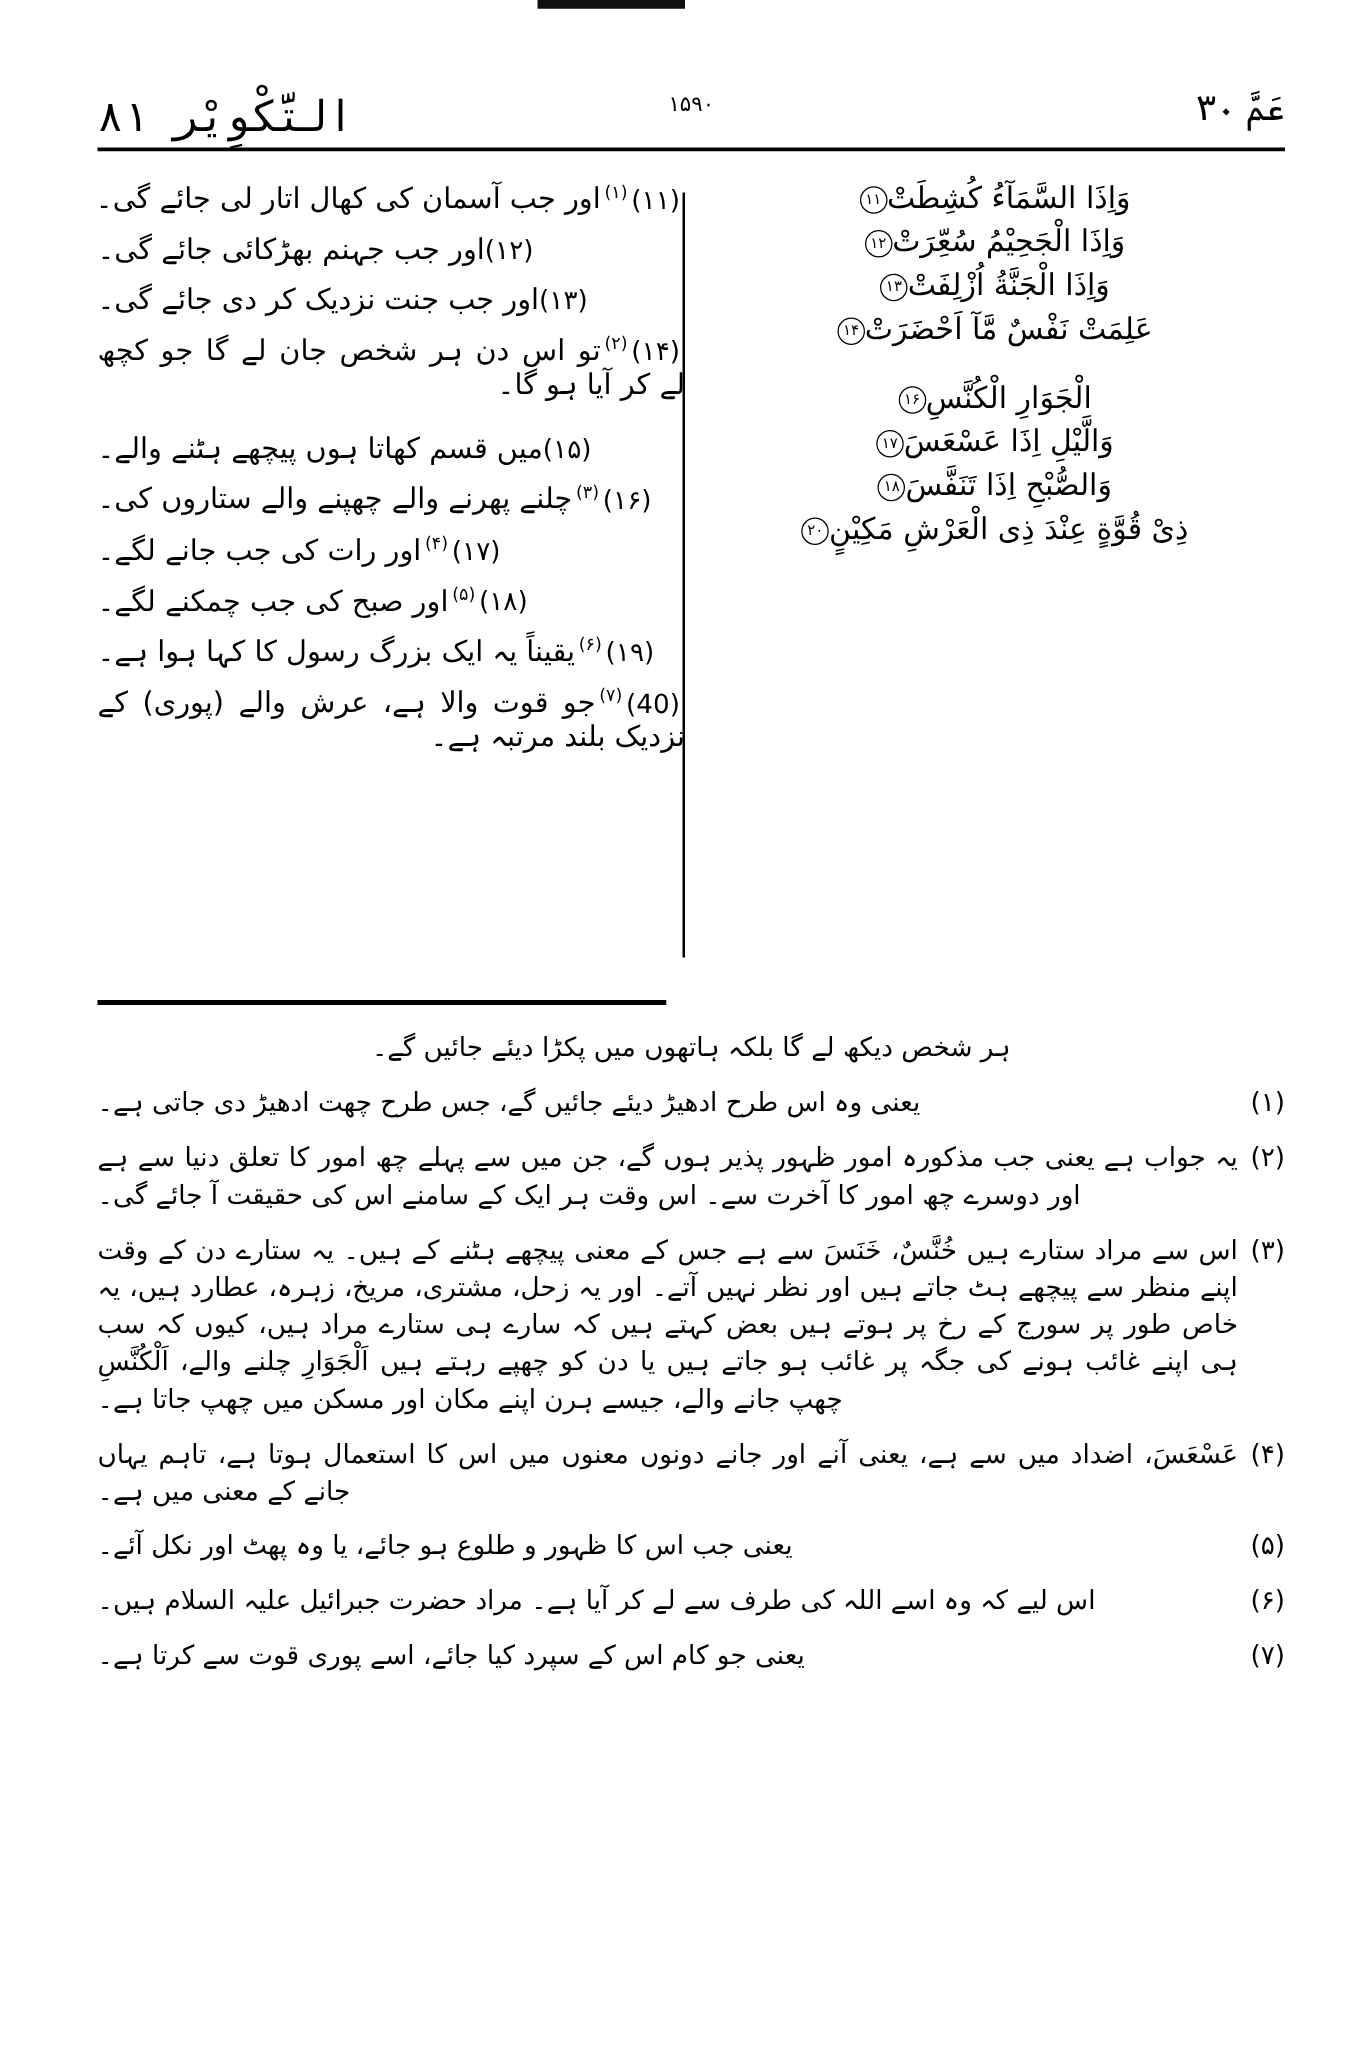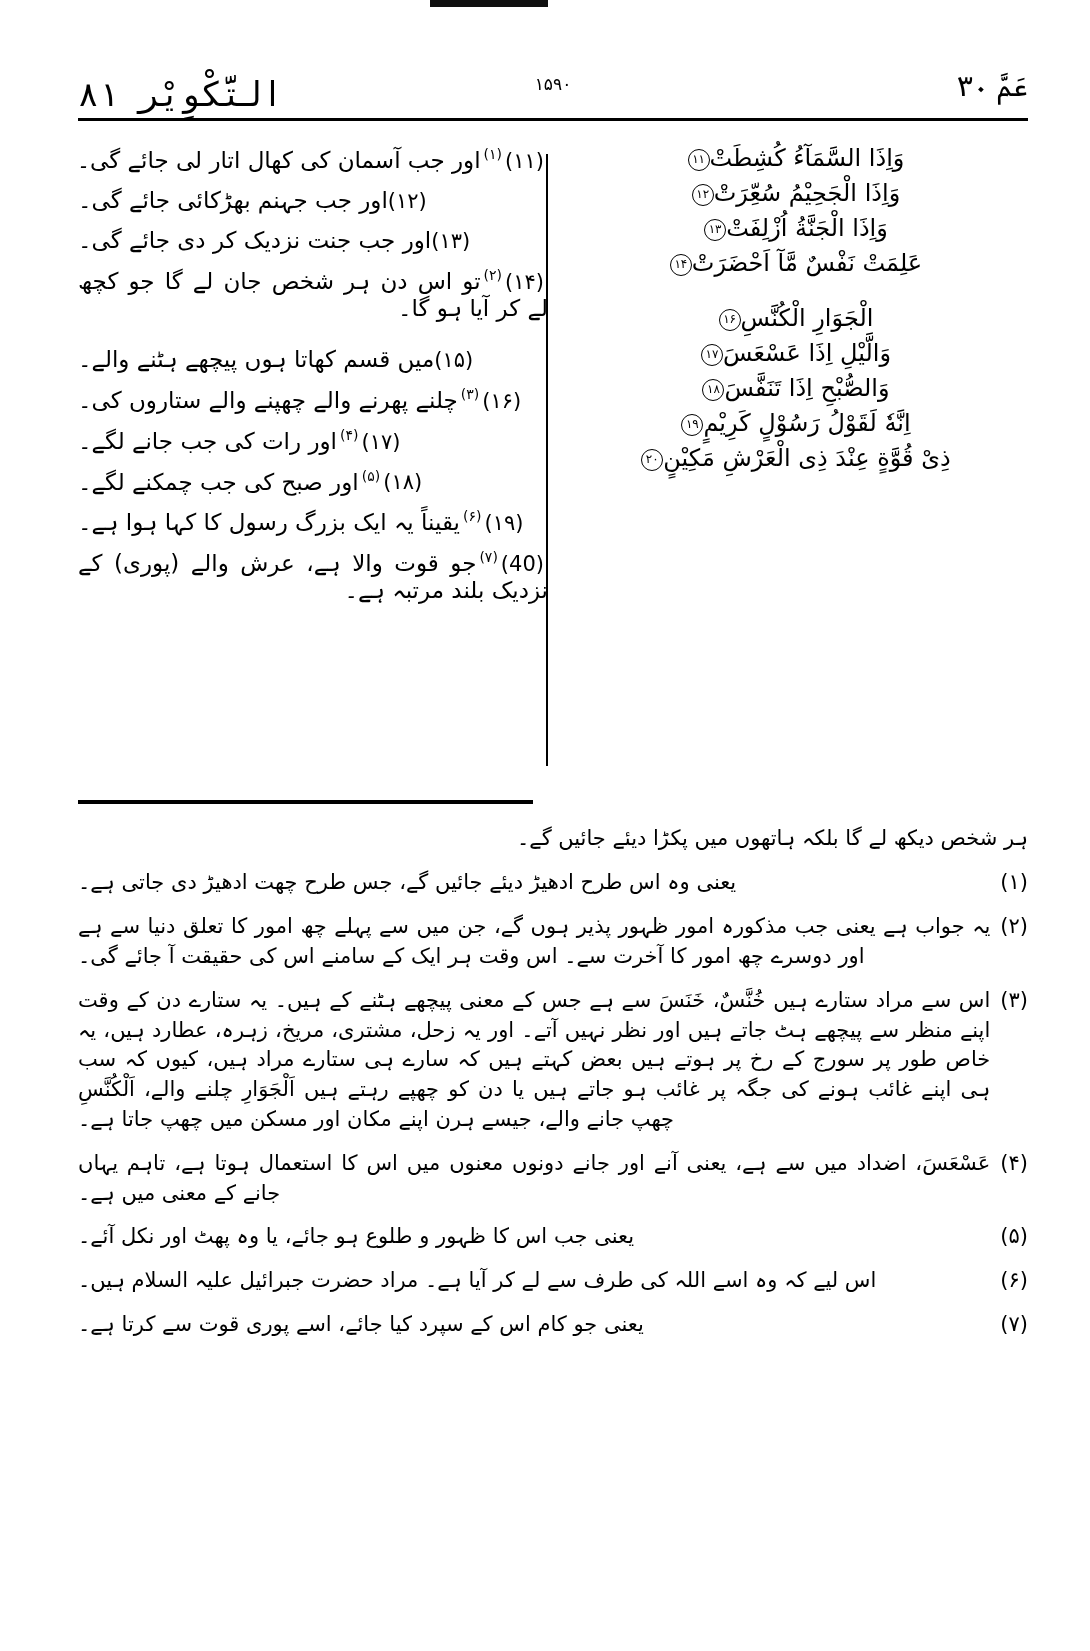"اِنَّهٗ لَقَوْلُ رَسُوْلٍ كَرِيْمٍ۱۹" div.ayah { html: <div> <span>اِنَّهٗ لَقَوْلُ رَسُوْلٍ كَرِيْمٍ</span><span>۱۹</span> </div> -> none }
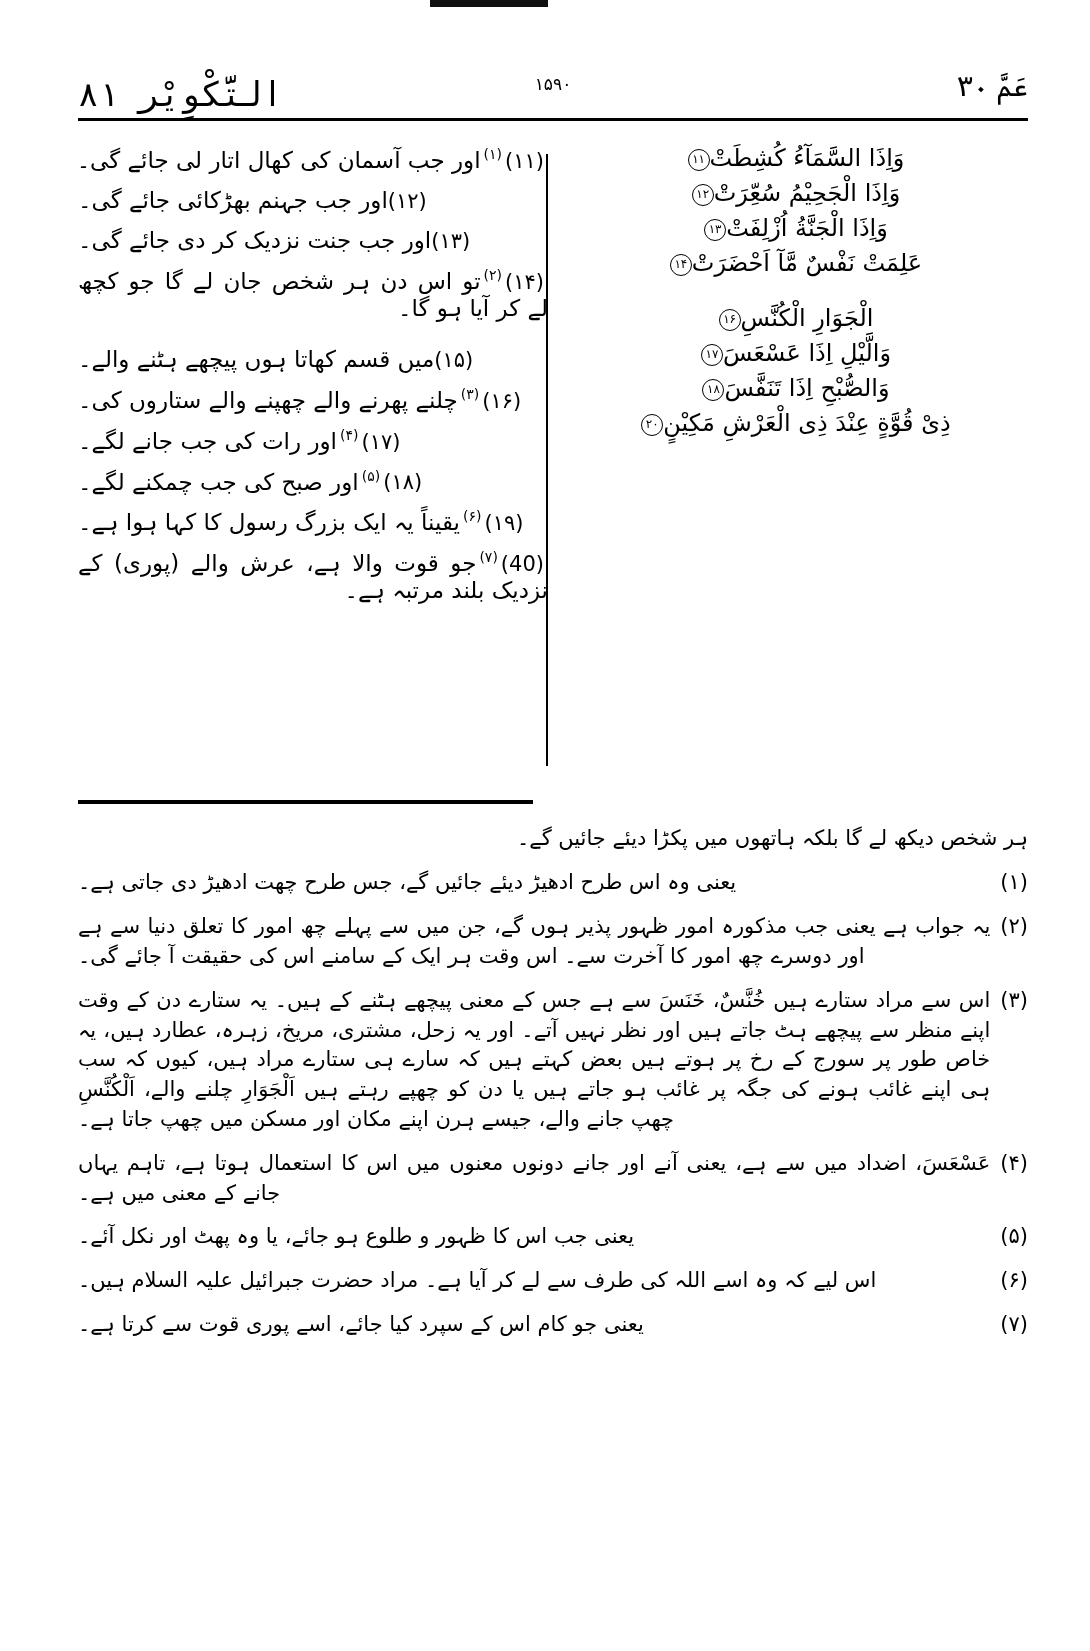"ہر شخص دیکھ لے گا" .fn-lead { text-align: right -> center }
